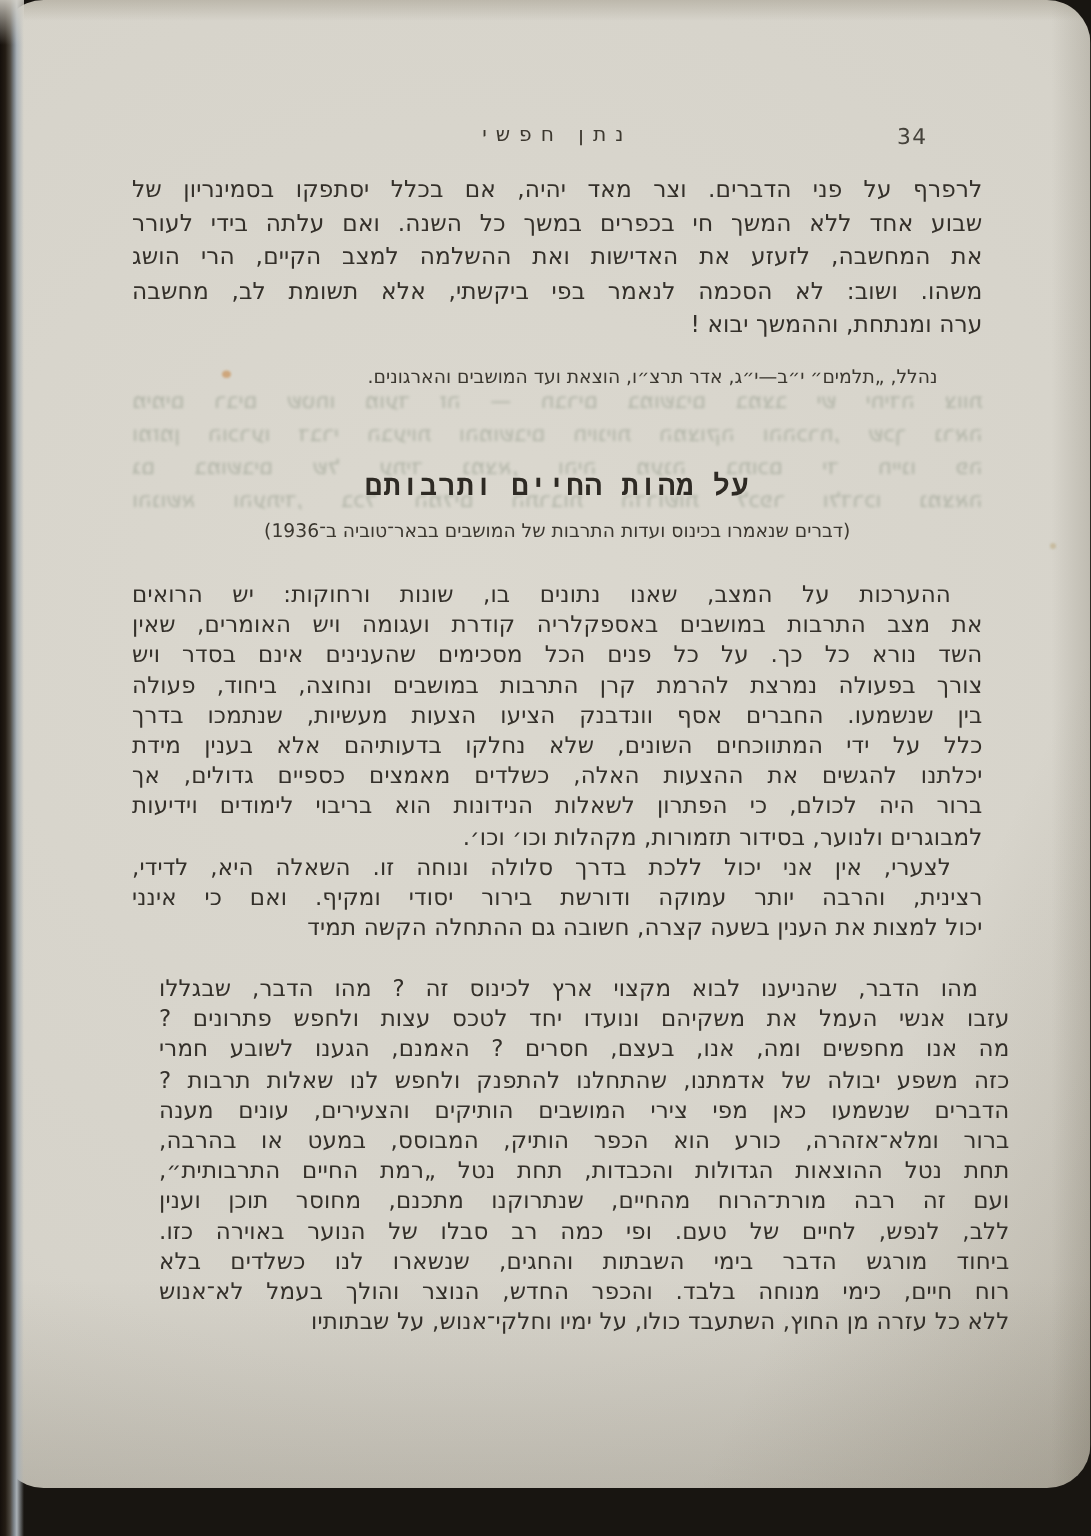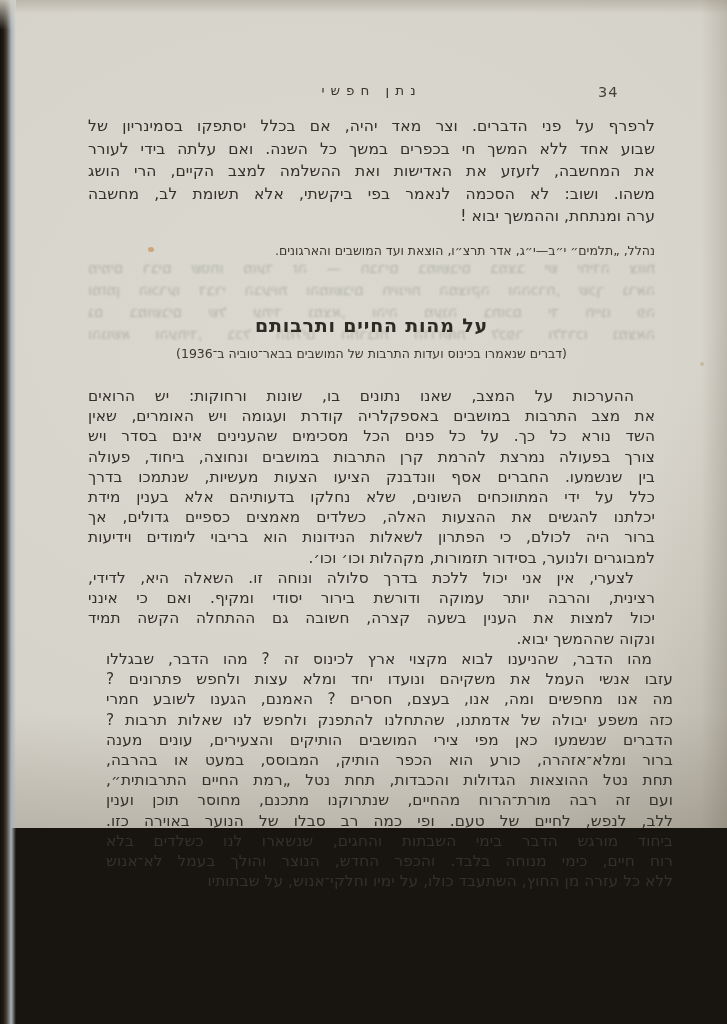"נתן חפשי" .photo { border-radius: none -> 29px; height: 828px -> 992px }
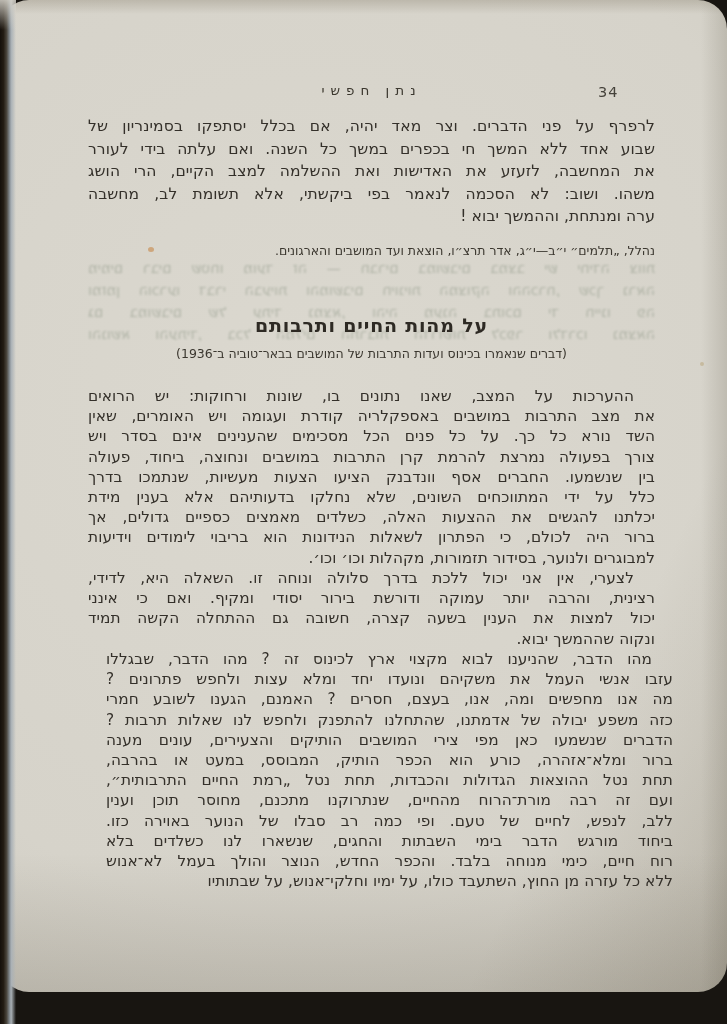"נהלל, „תלמים״ י״ב—י״ג, אדר תרצ״ו," .citation .inner { margin-right: none -> 30px }
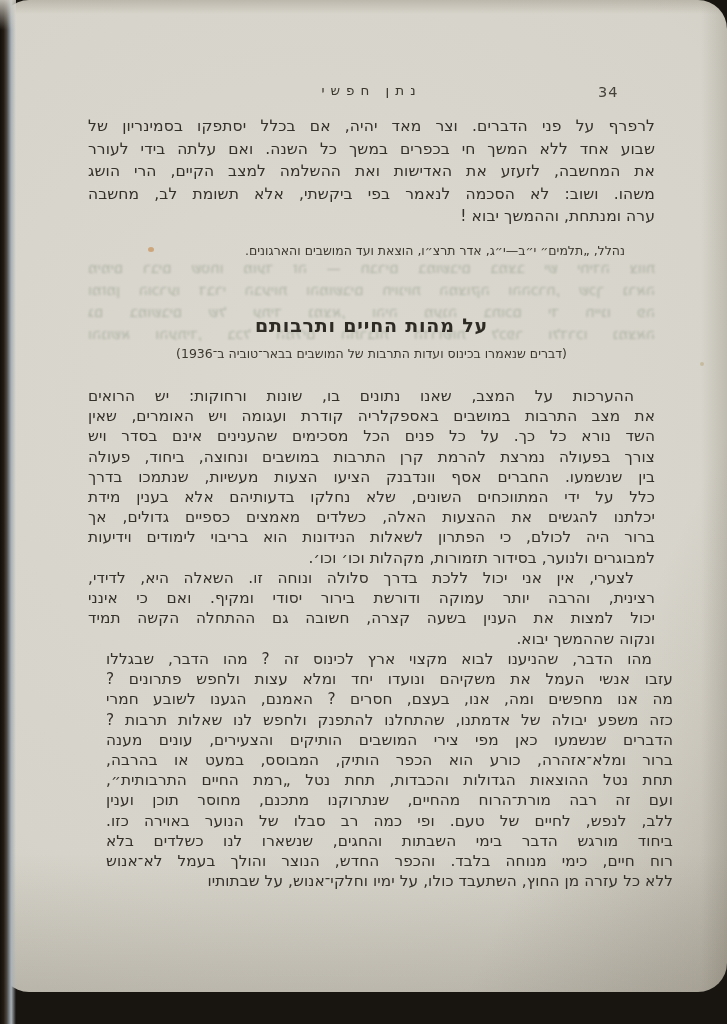"על מהות החיים ותרבותם" .section-title { font-family: none -> Liberation Mono, monospace }
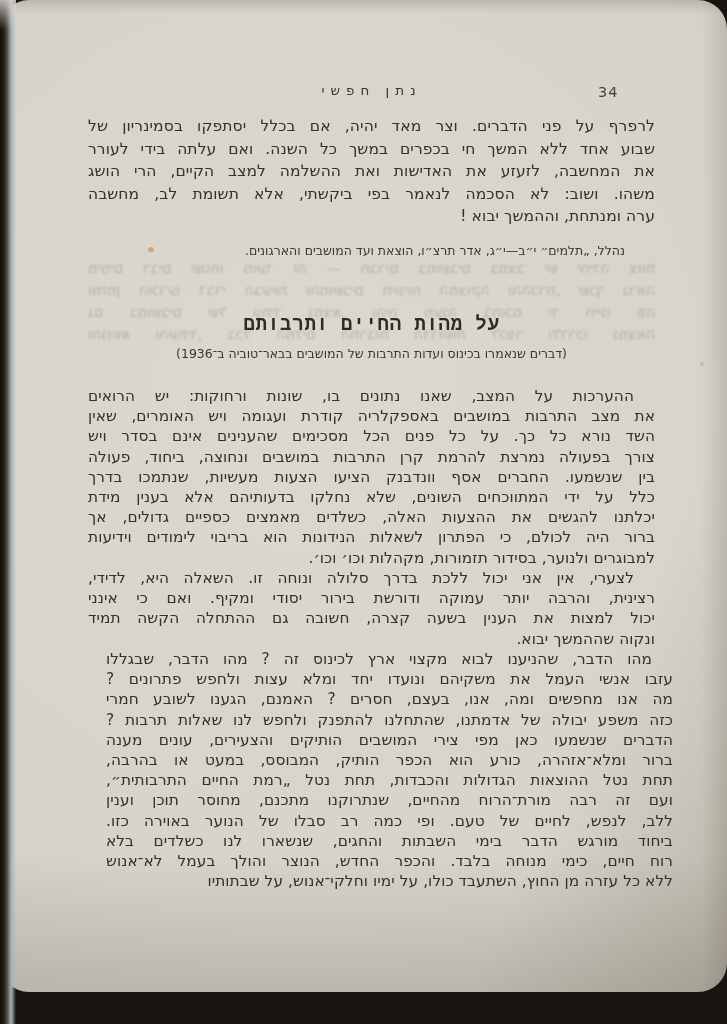"ונקוה שההמשך יבוא." div.line { html: <div>ונקוה שההמשך יבוא.</div> -> none }
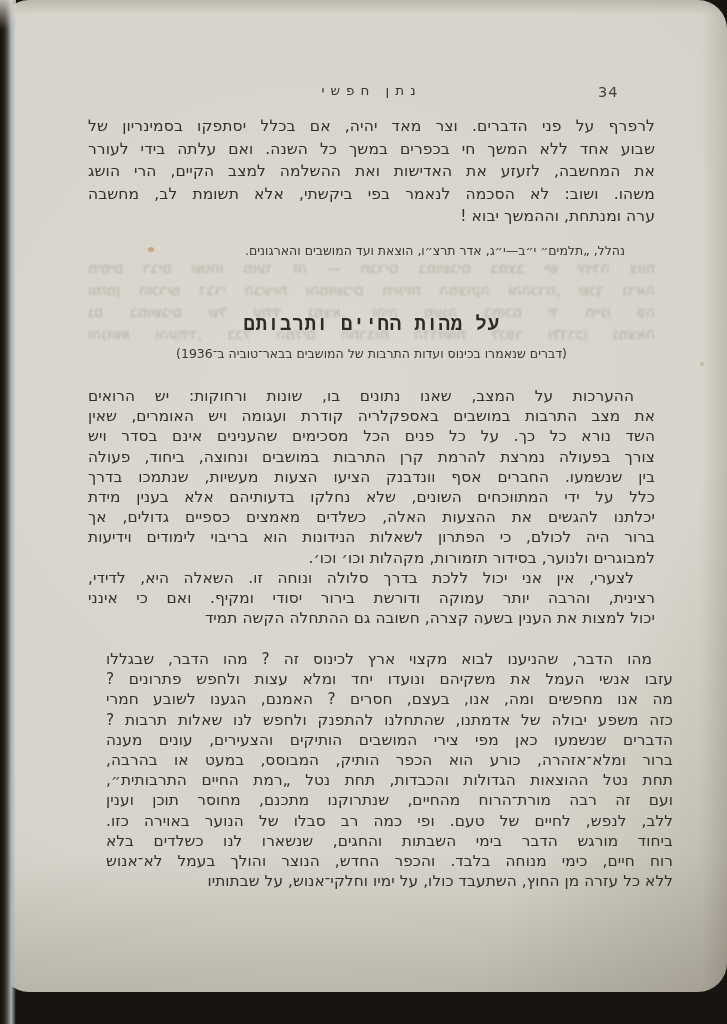"עזבו אנשי העמל את משקיהם" div.line { text: ומלא -> לטכס }
